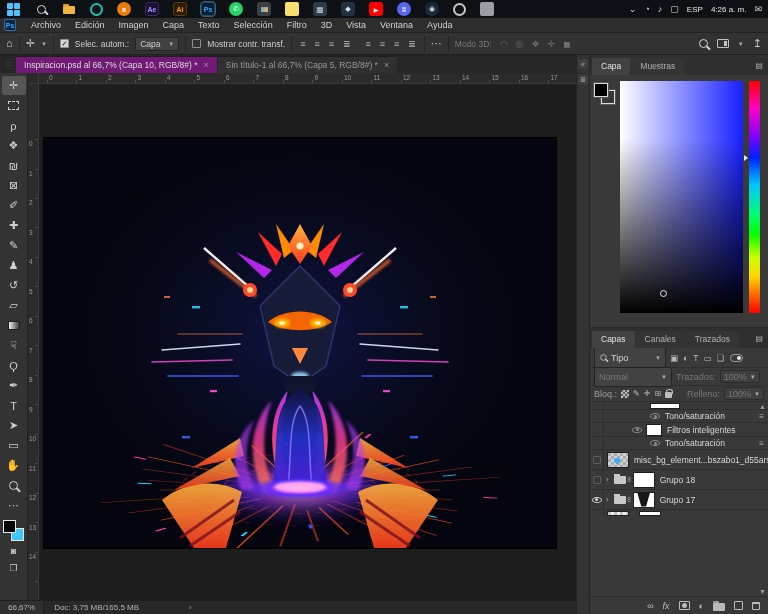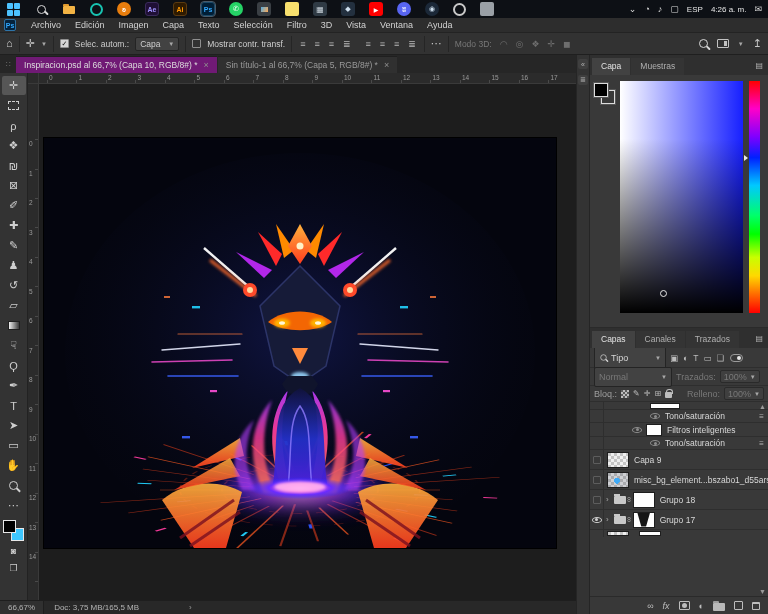"Capa 9" div.lrow { html: <div> <span> <span></span> </span> <span></span> <span>Capa 9</span> </div> -> none }
